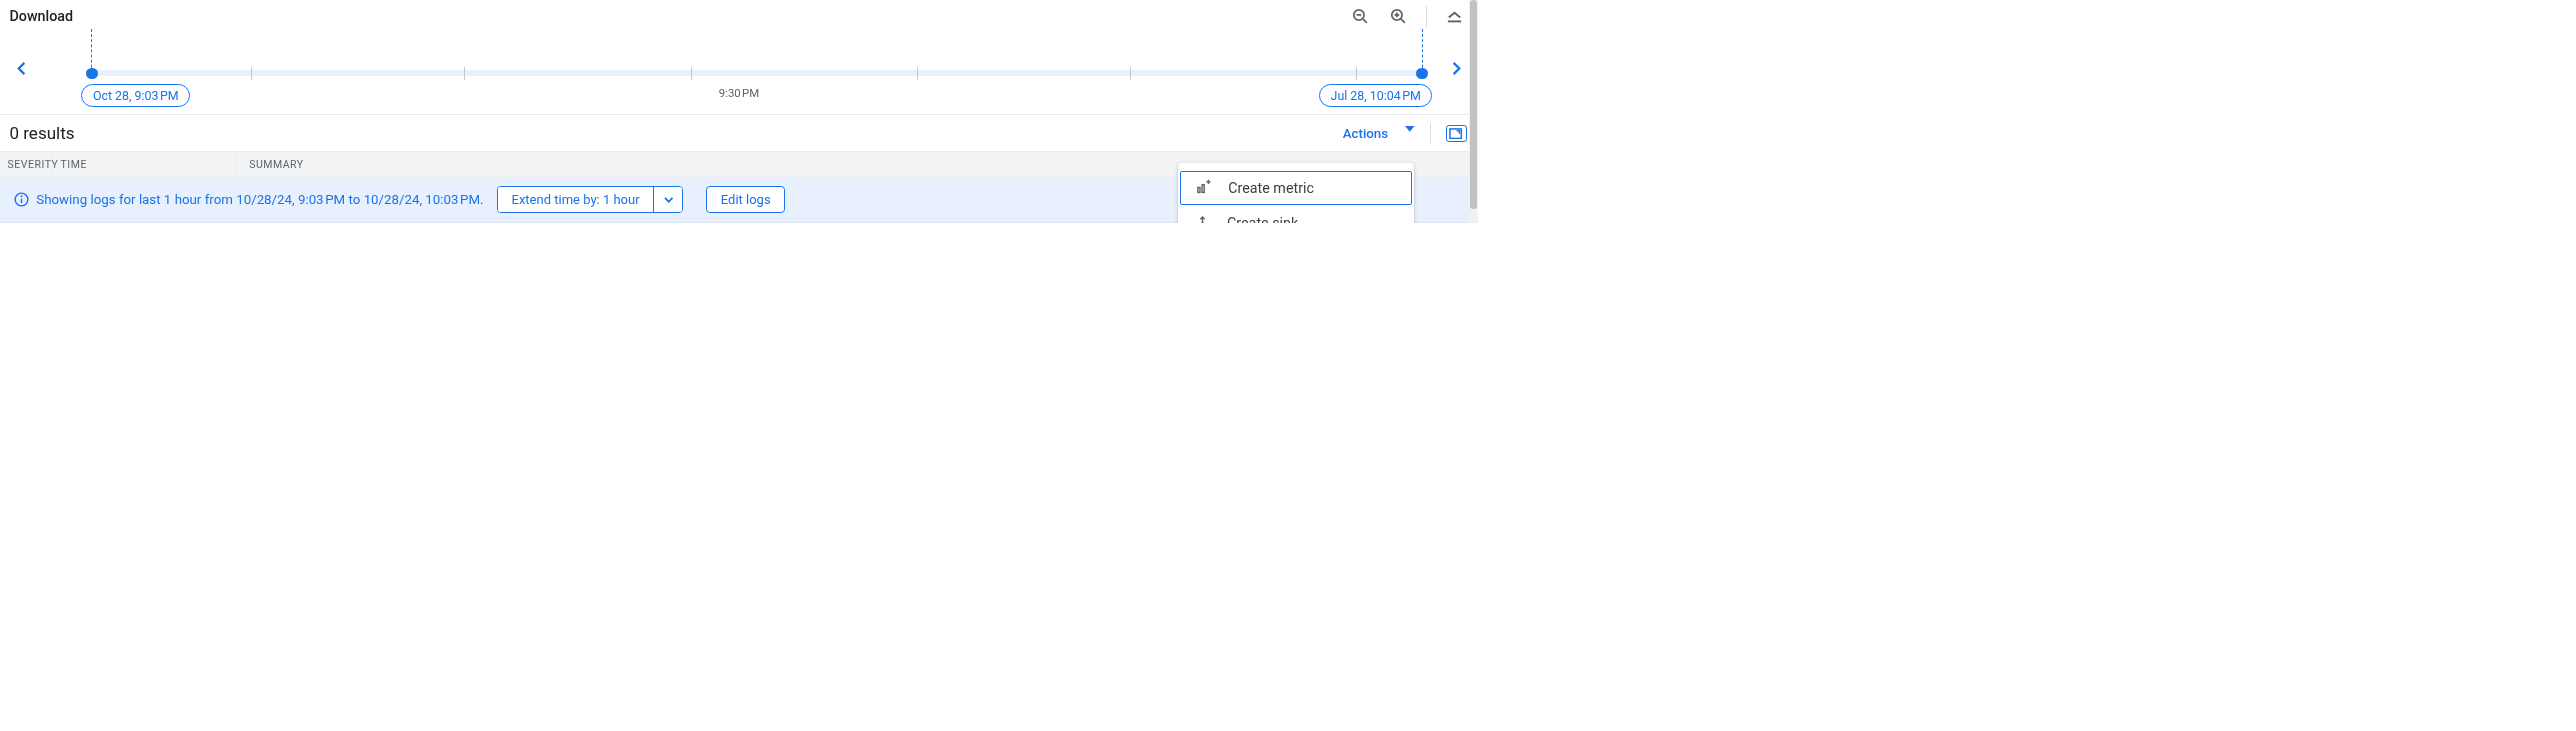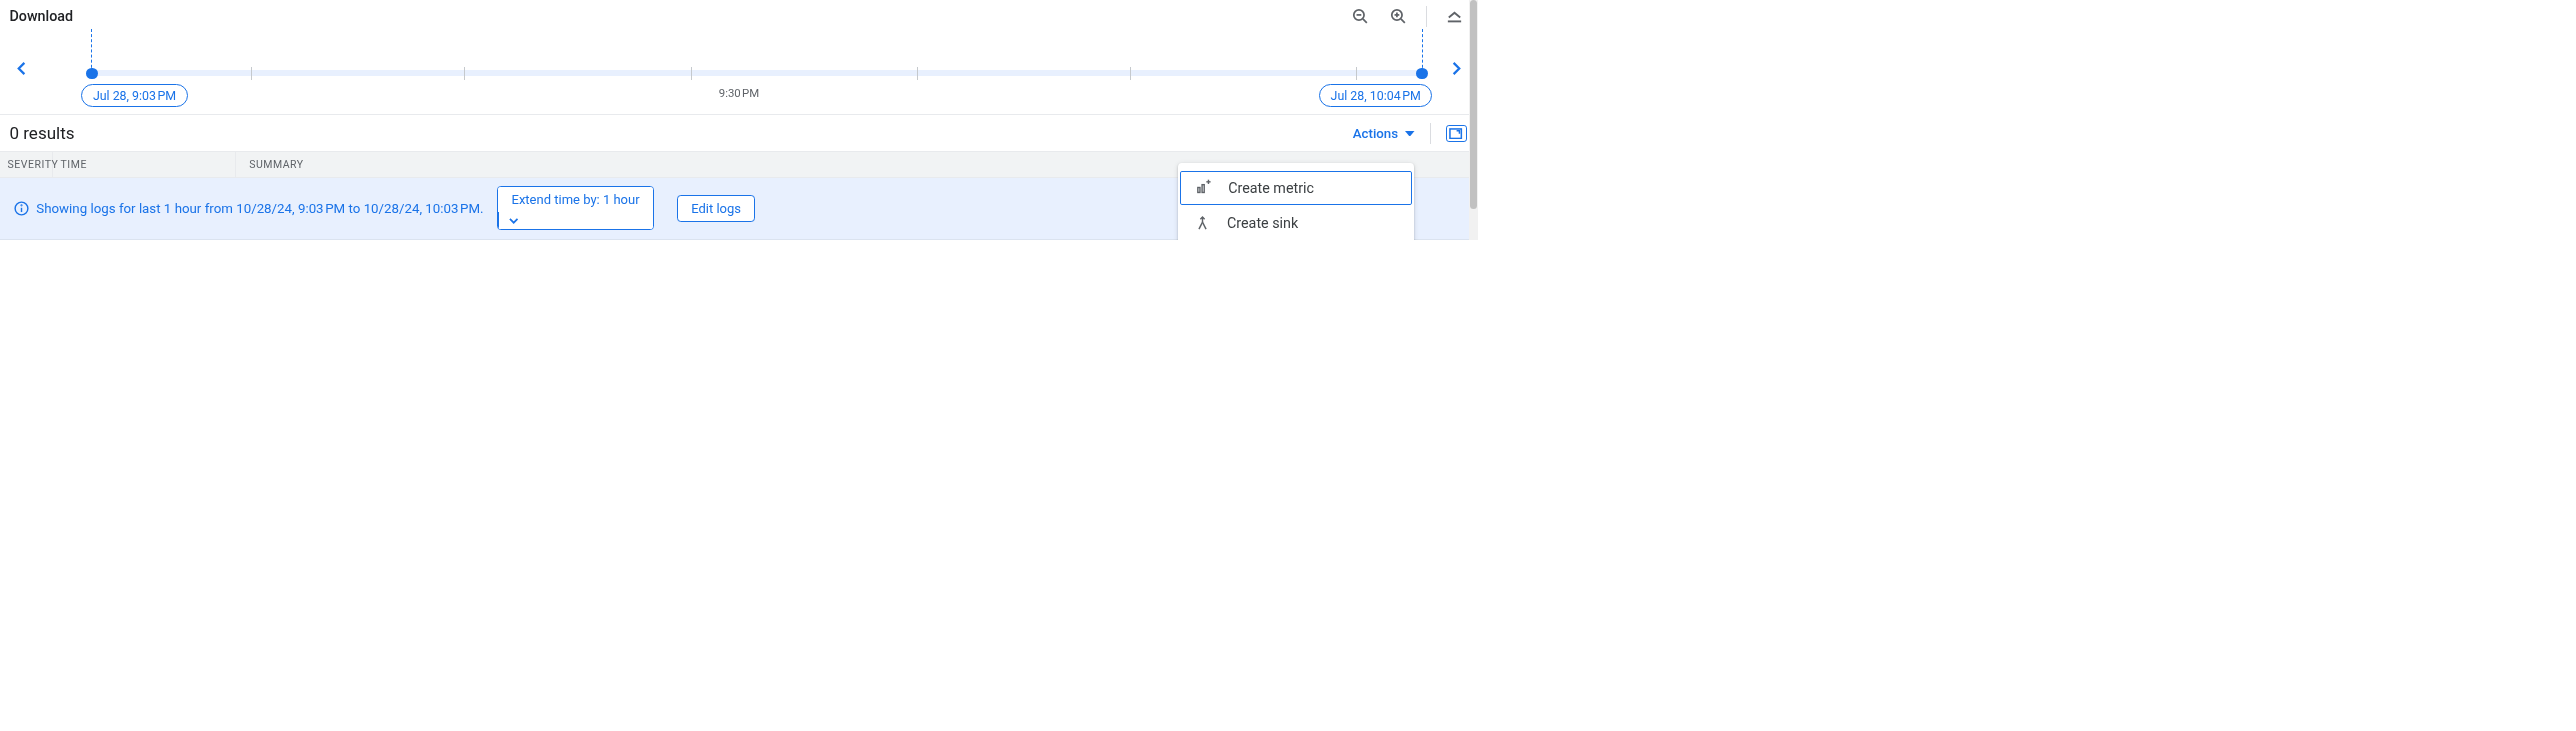"Jul 28, 9:03 PM" div.time-chip { text: Jul -> Oct }
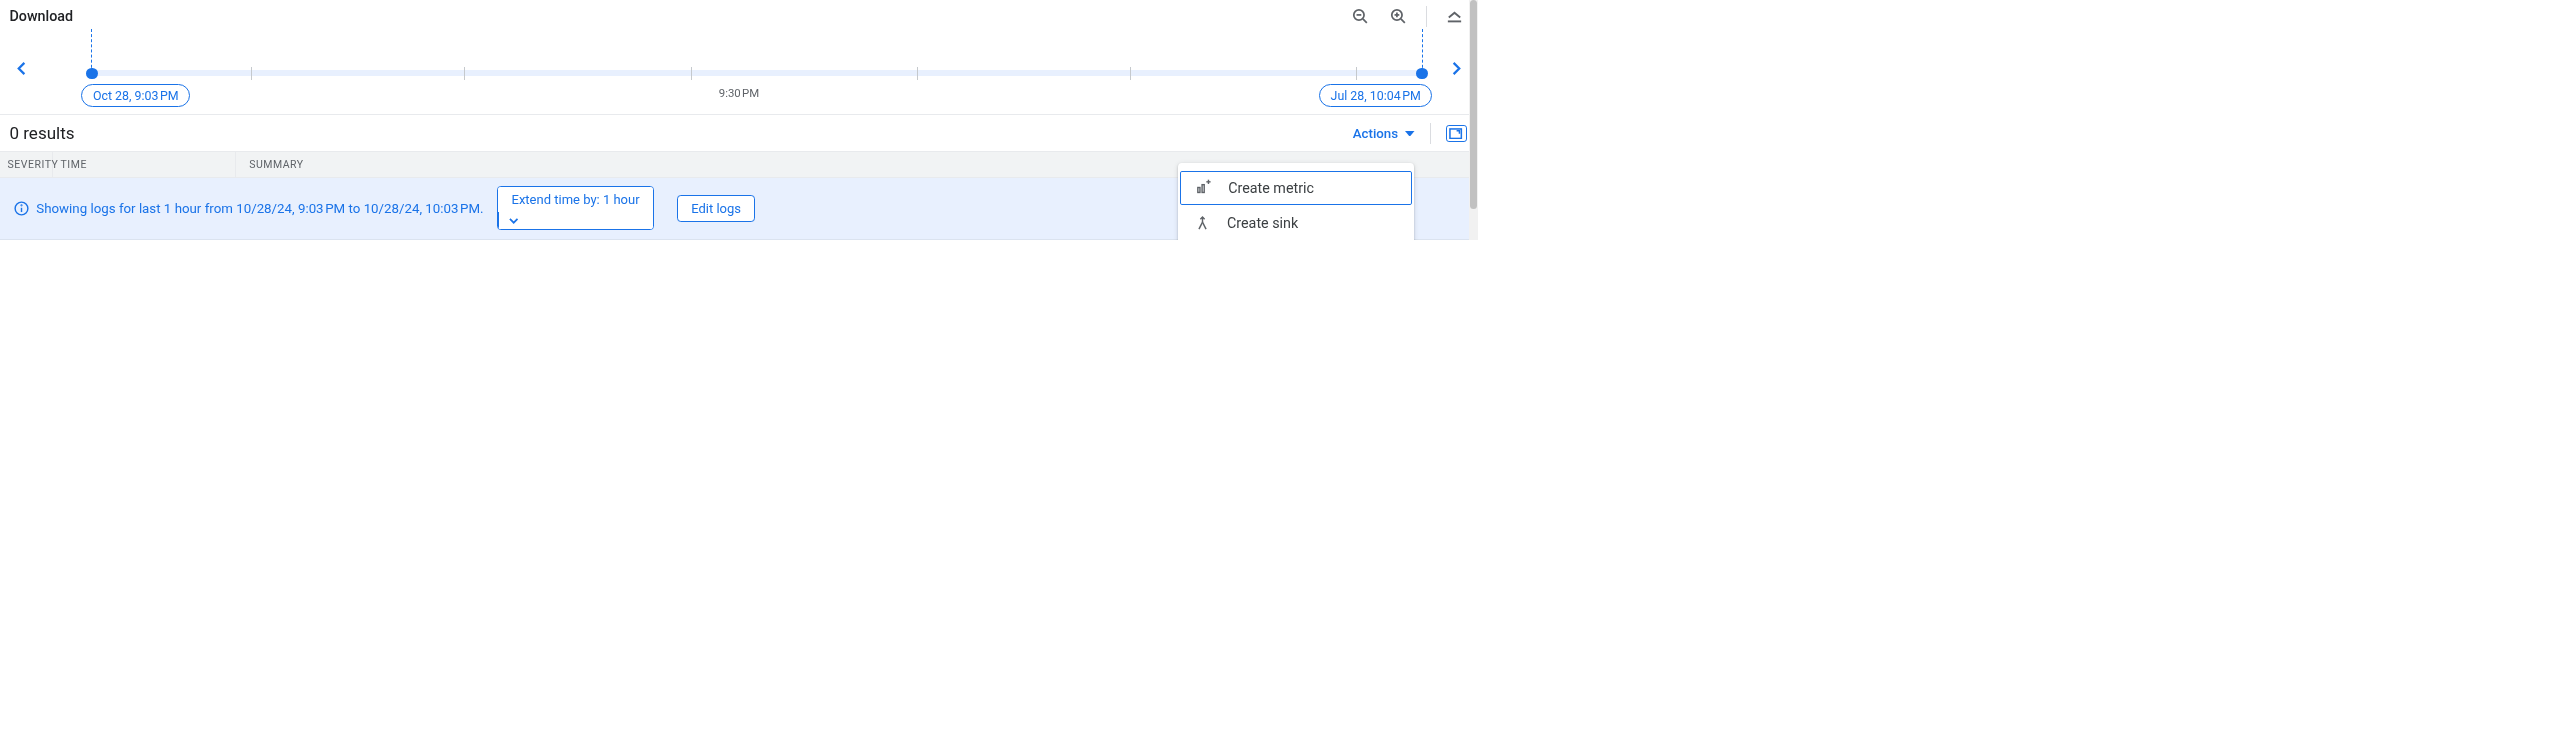"Actions" .actions-dd { align-items: center -> flex-start; gap: 7px -> 17px }
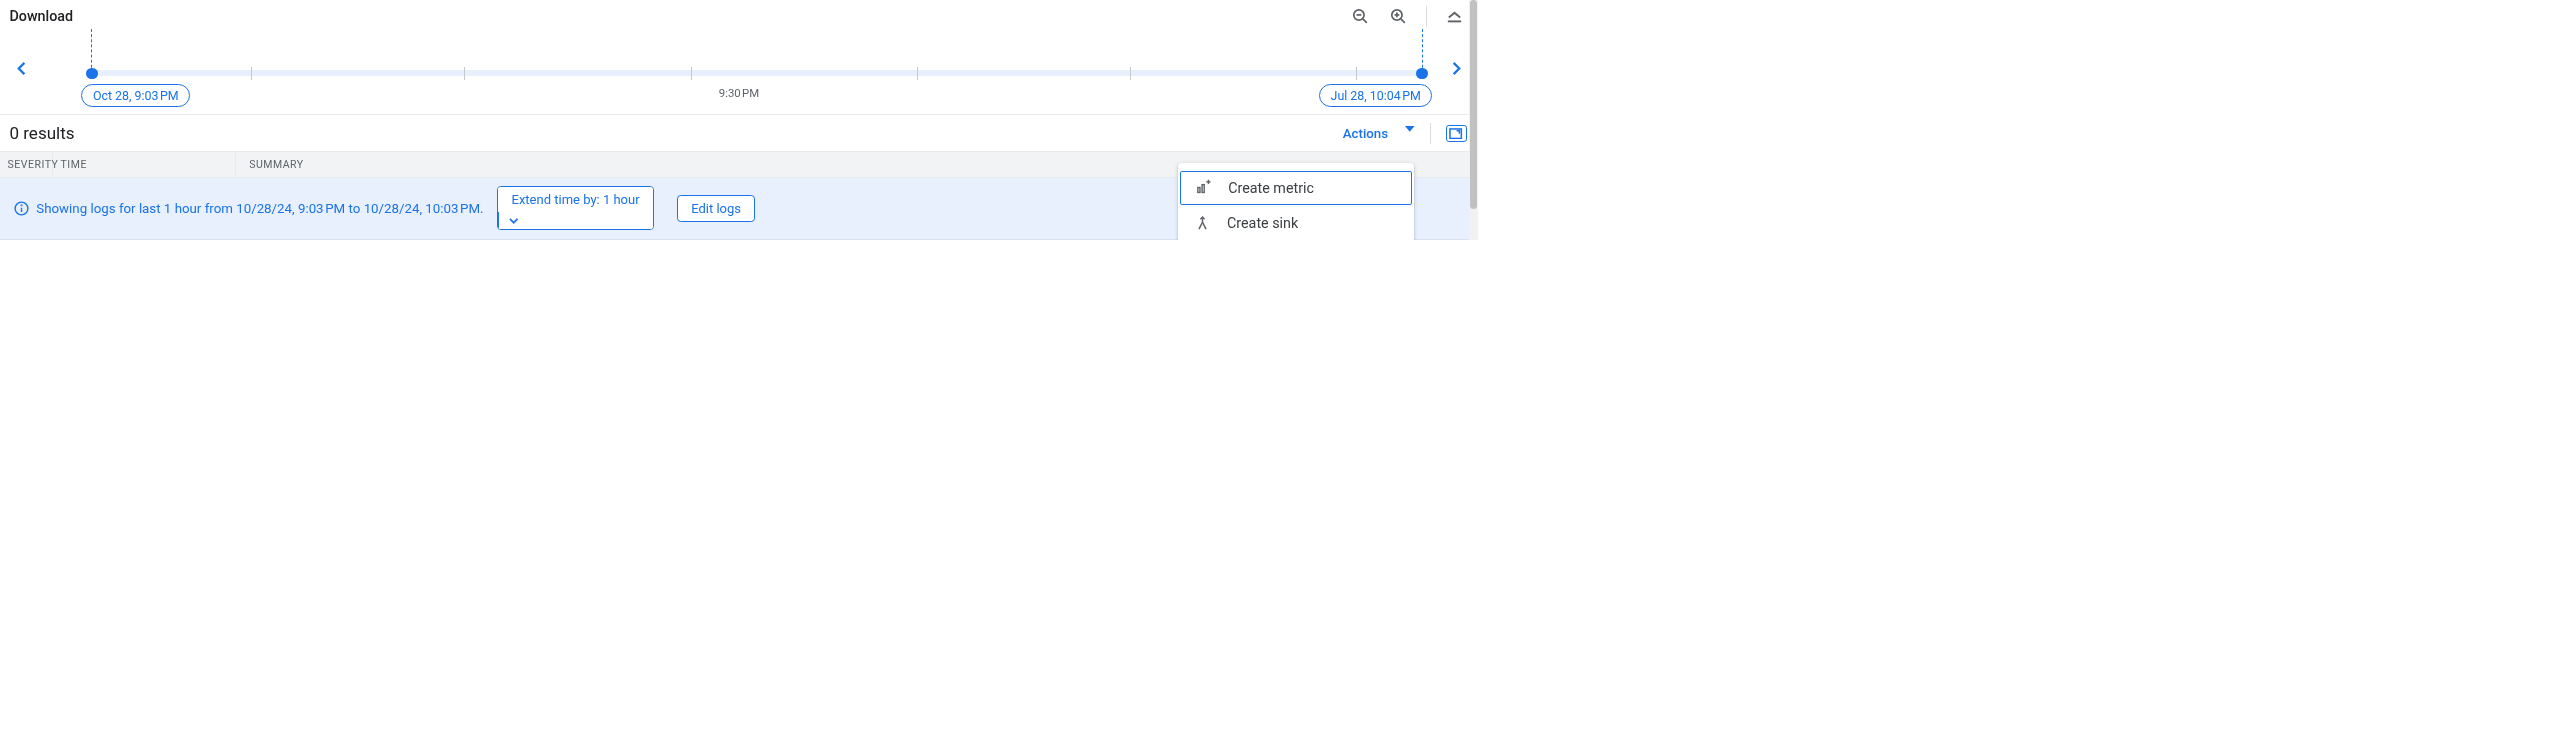"Extend time by: 1 hour" .pill-btn-group { flex-direction: column -> none }
